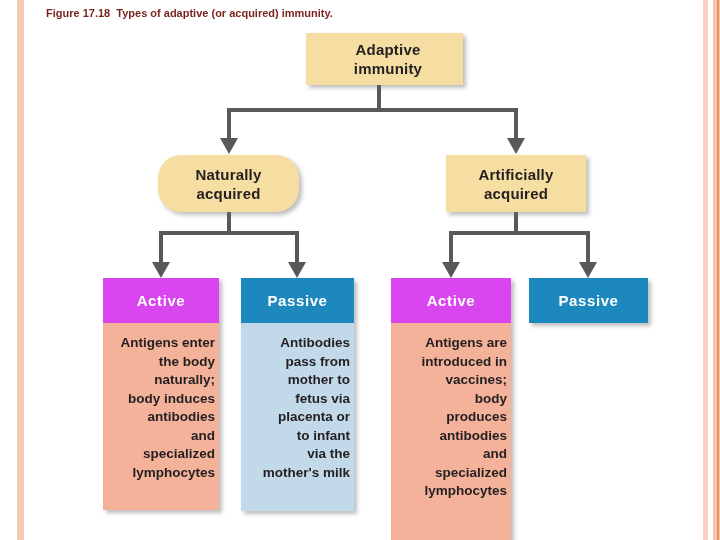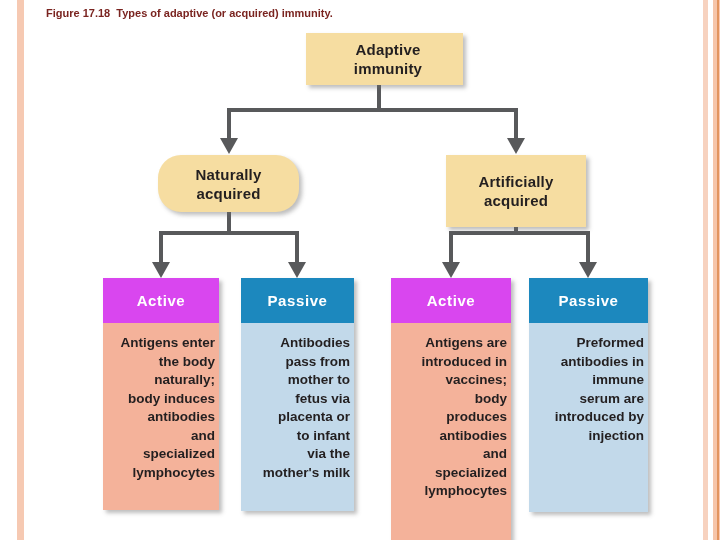"Artificially" #node-artificially { height: 72px -> 57px }
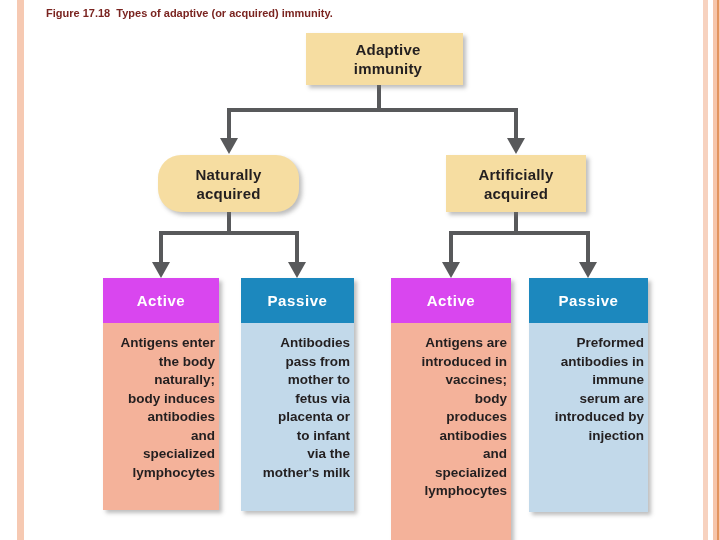"Preformed" div.col-body { html: <div>Preformed antibodies in immune serum are introduced by injection</div> -> none }
